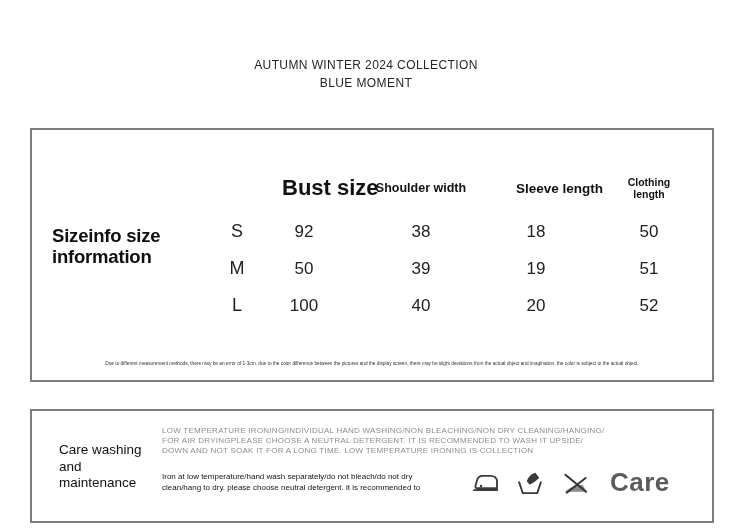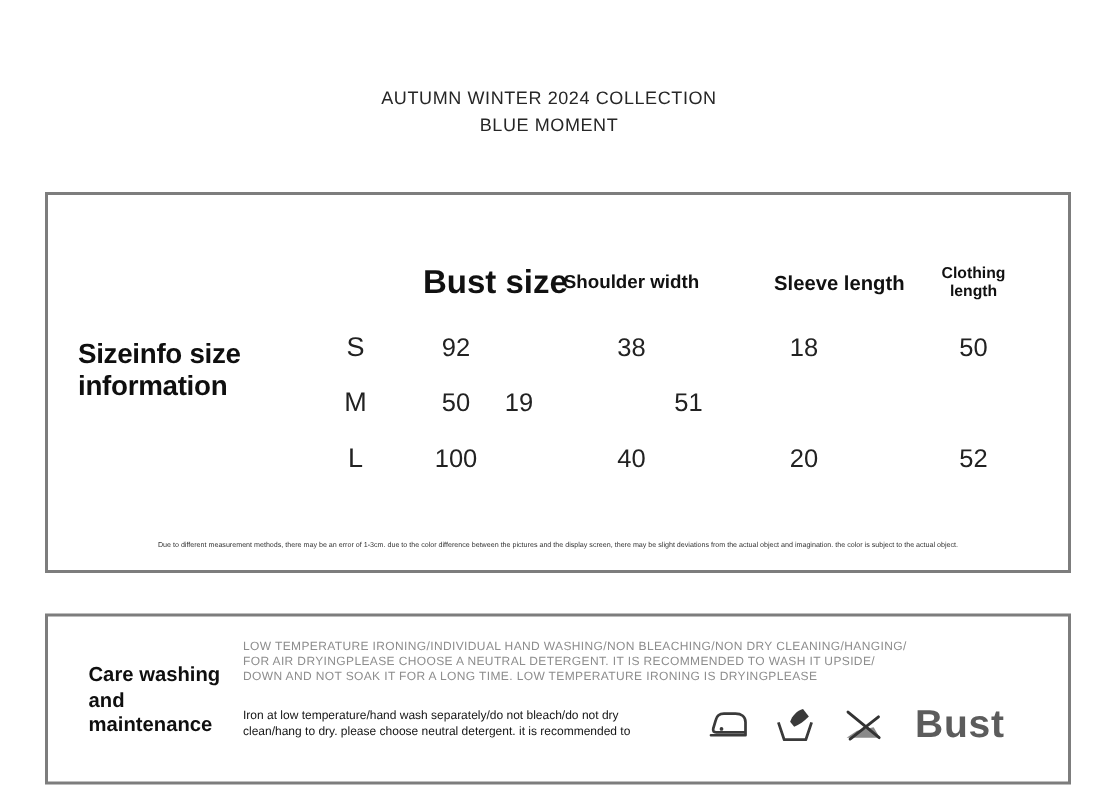"39" div.td { html: none -> <div>39</div> }
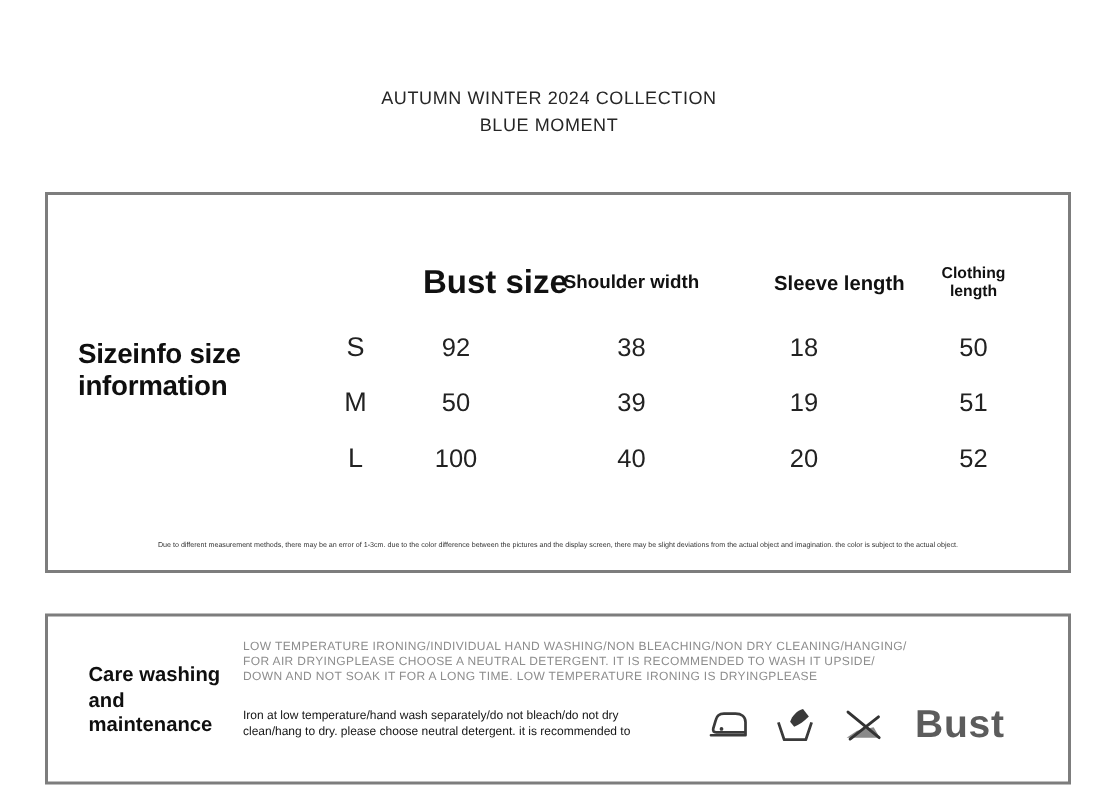"Care washing and maintenance" .care-label { font-weight: bold -> normal }
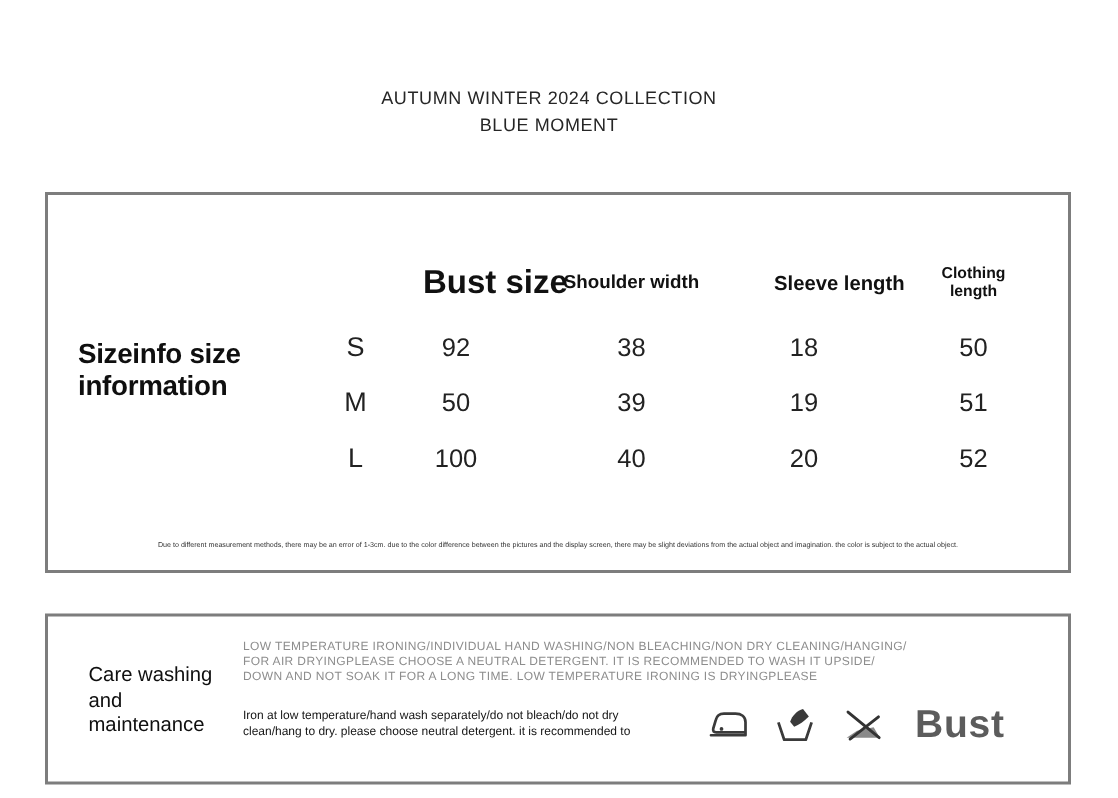"DOWN AND NOT SOAK IT" div { text: DRYINGPLEASE -> COLLECTION }
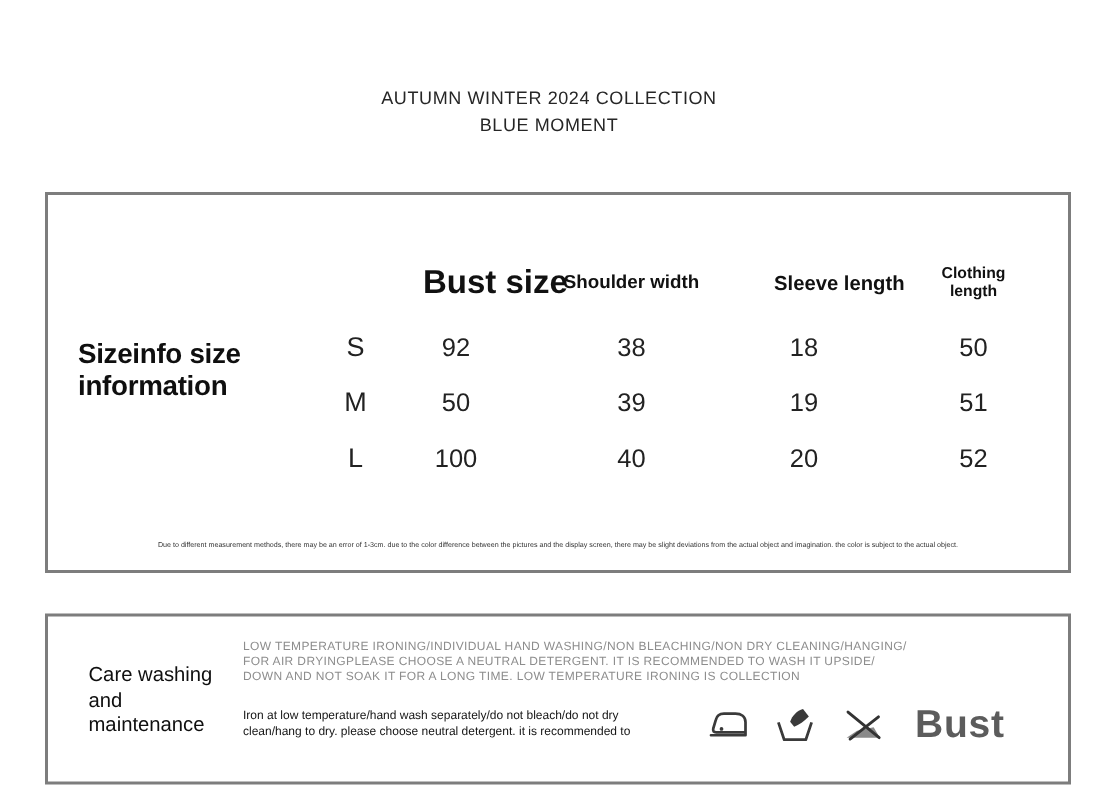"Bust" div.area-label { text: Bust -> Care }
